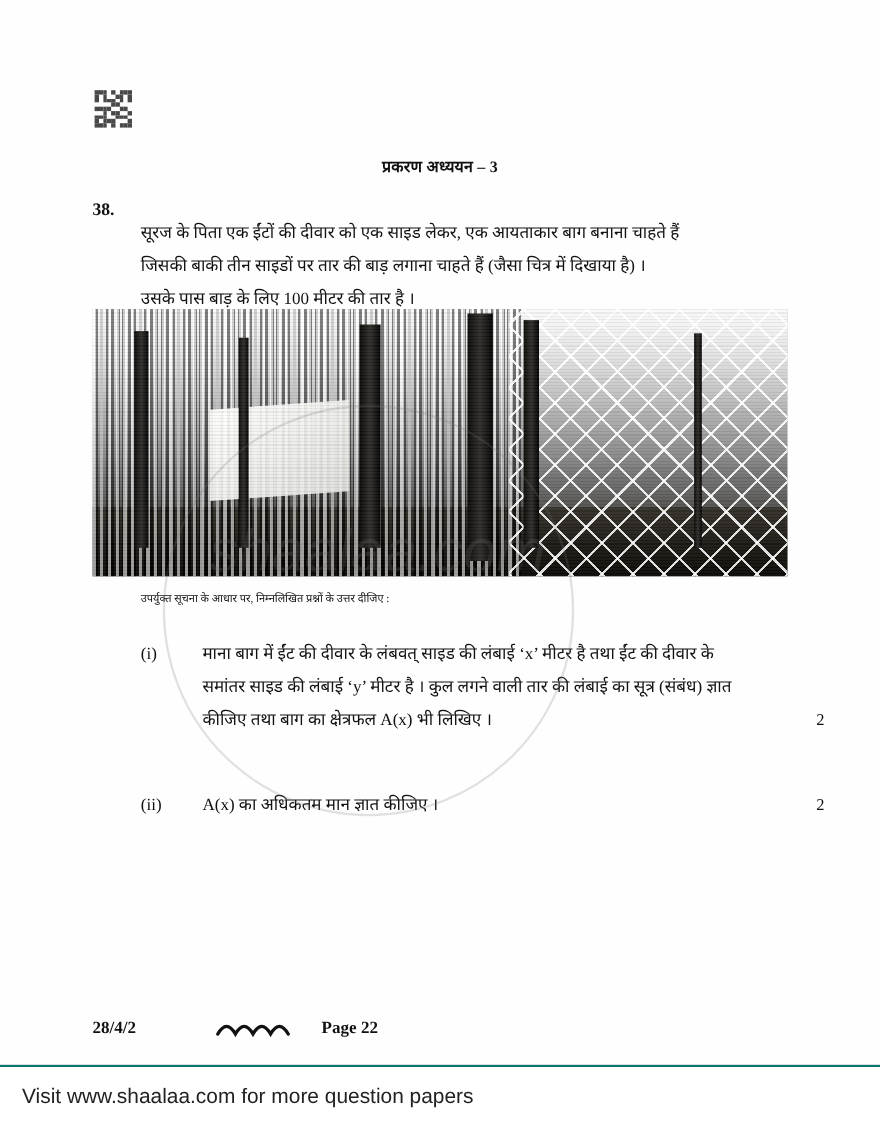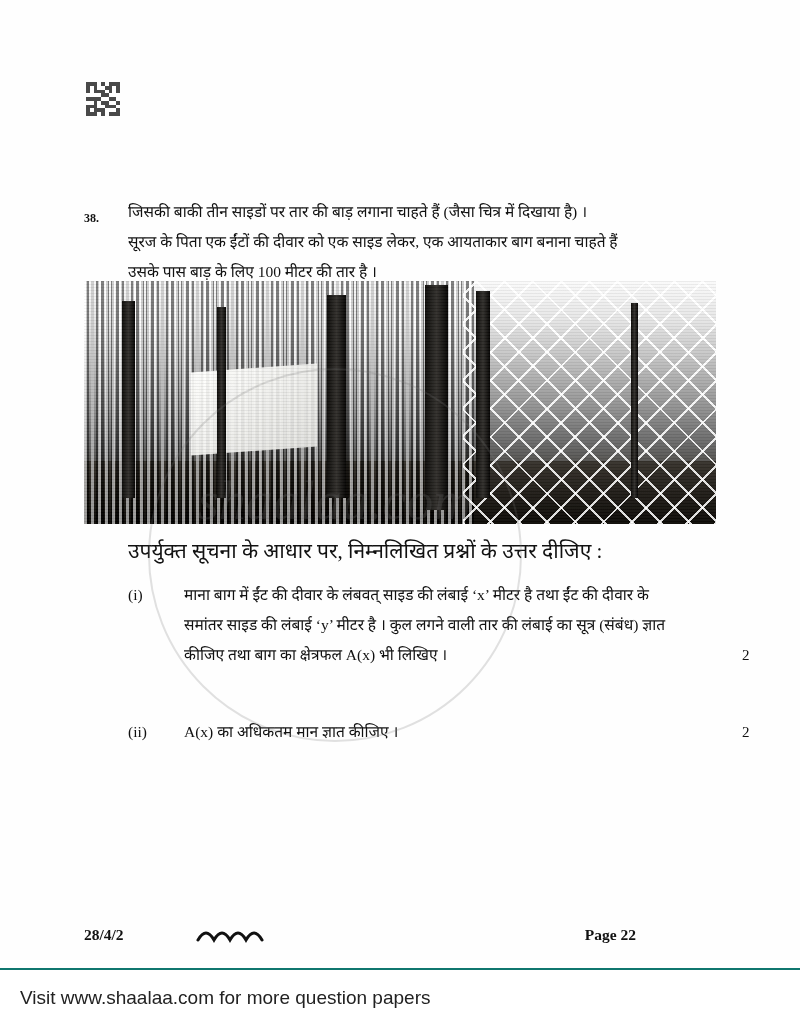"प्रकरण अध्ययन – 3" div.case-heading { html: none -> <div>प्रकरण अध्ययन – 3</div> }
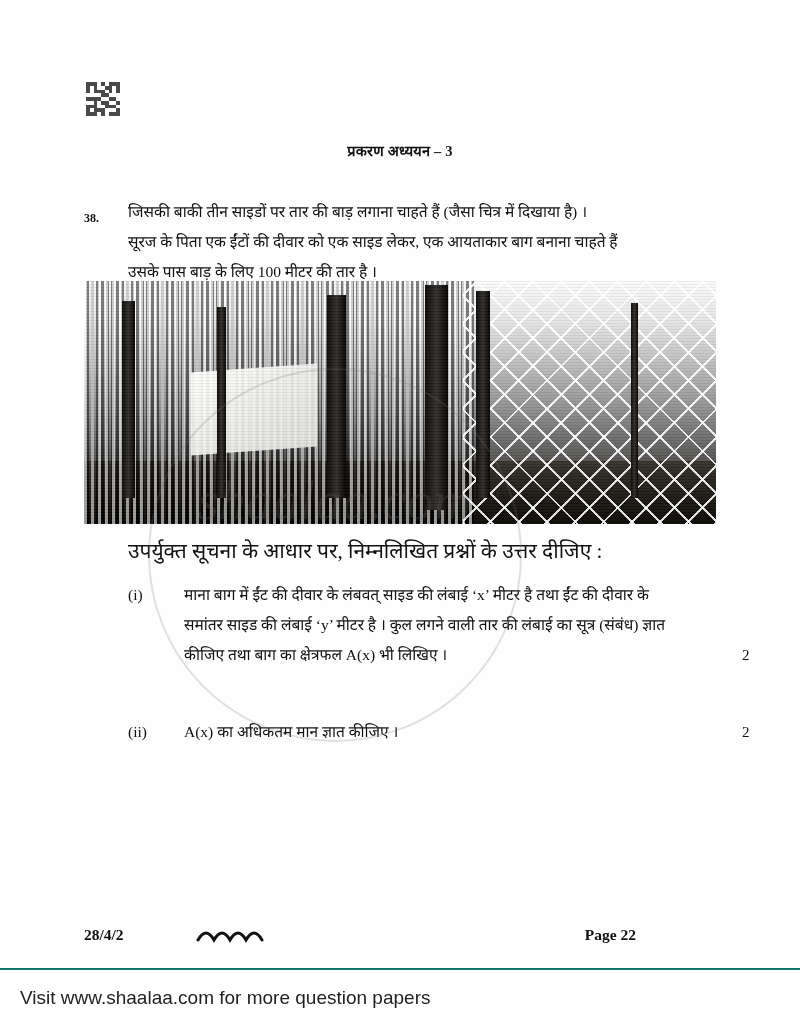"38." .qnum { font-size: 12px -> 16px; top: 211px -> 182px }
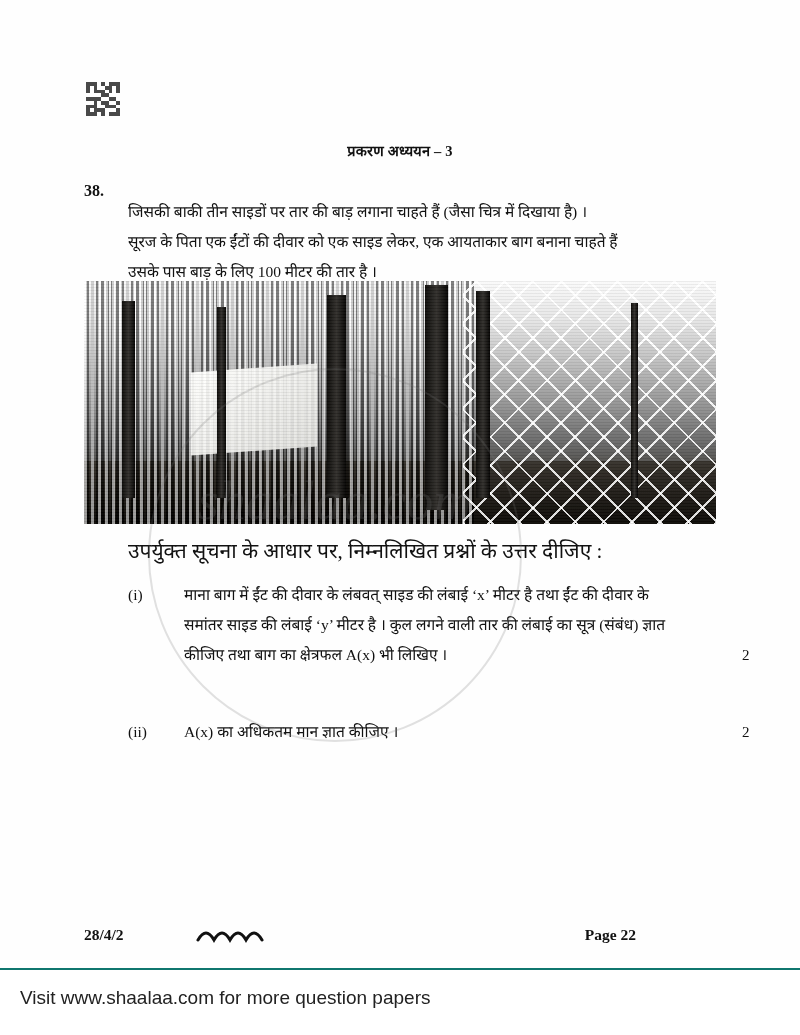"जिसकी बाकी तीन साइडों पर" p { order: before "सूरज के पिता एक ईंटों" -> after "सूरज के पिता एक ईंटों" }
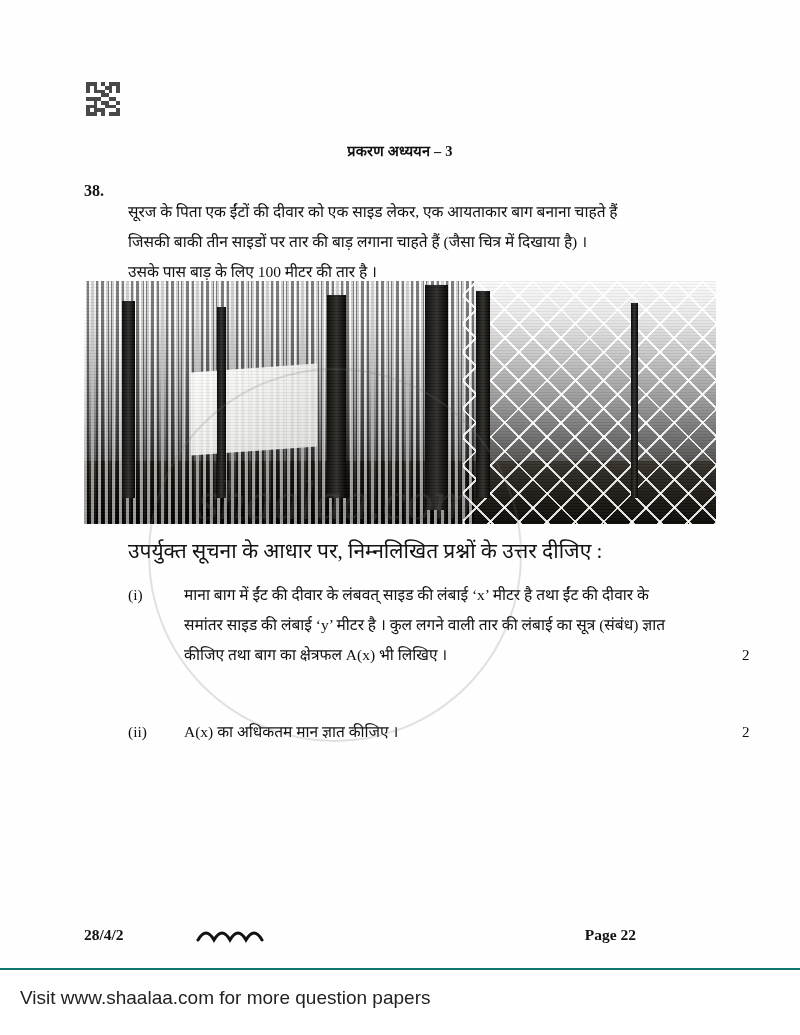"shaalaa.com" .watermark-text { font-family: Liberation Serif, serif -> Liberation Sans, sans-serif }
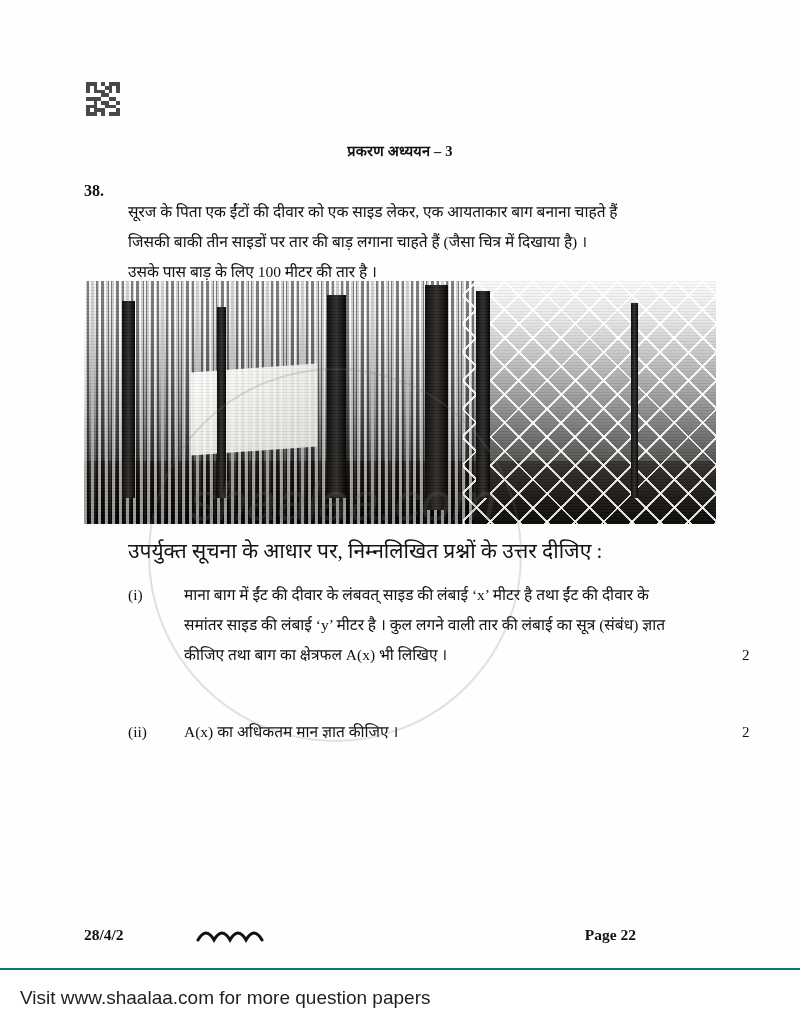"उपर्युक्त सूचना के आधार पर," .lead { font-size: 21px -> 10px }
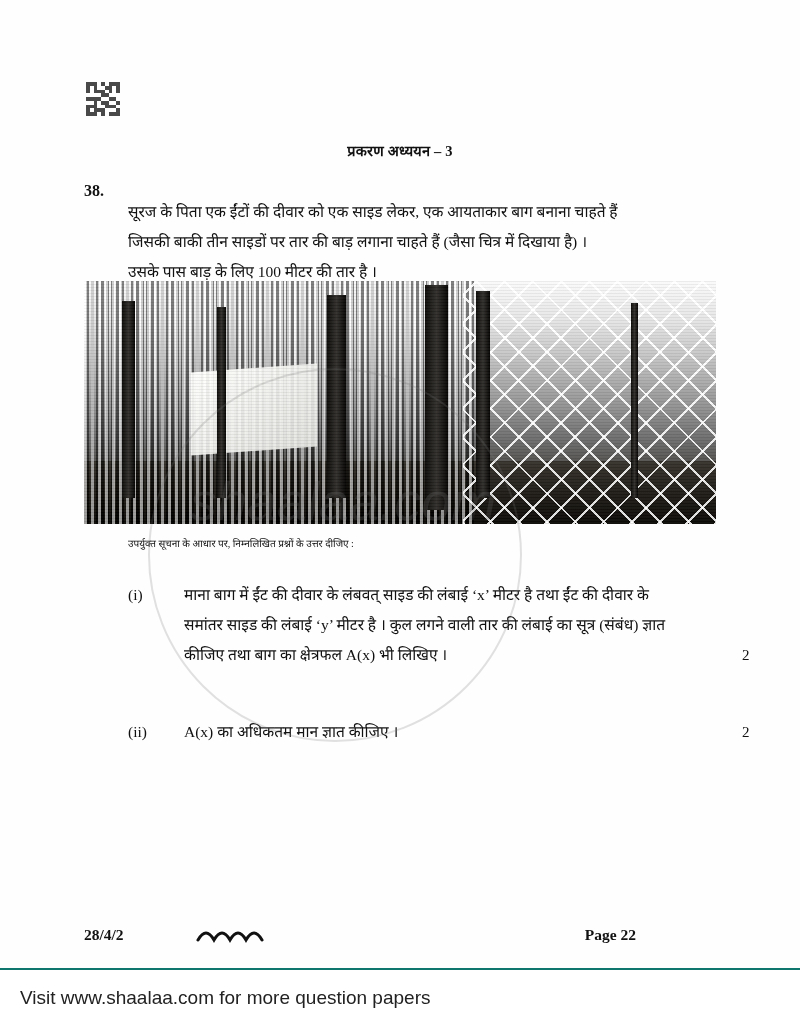"Page 22" .page-no { text-align: right -> center }
